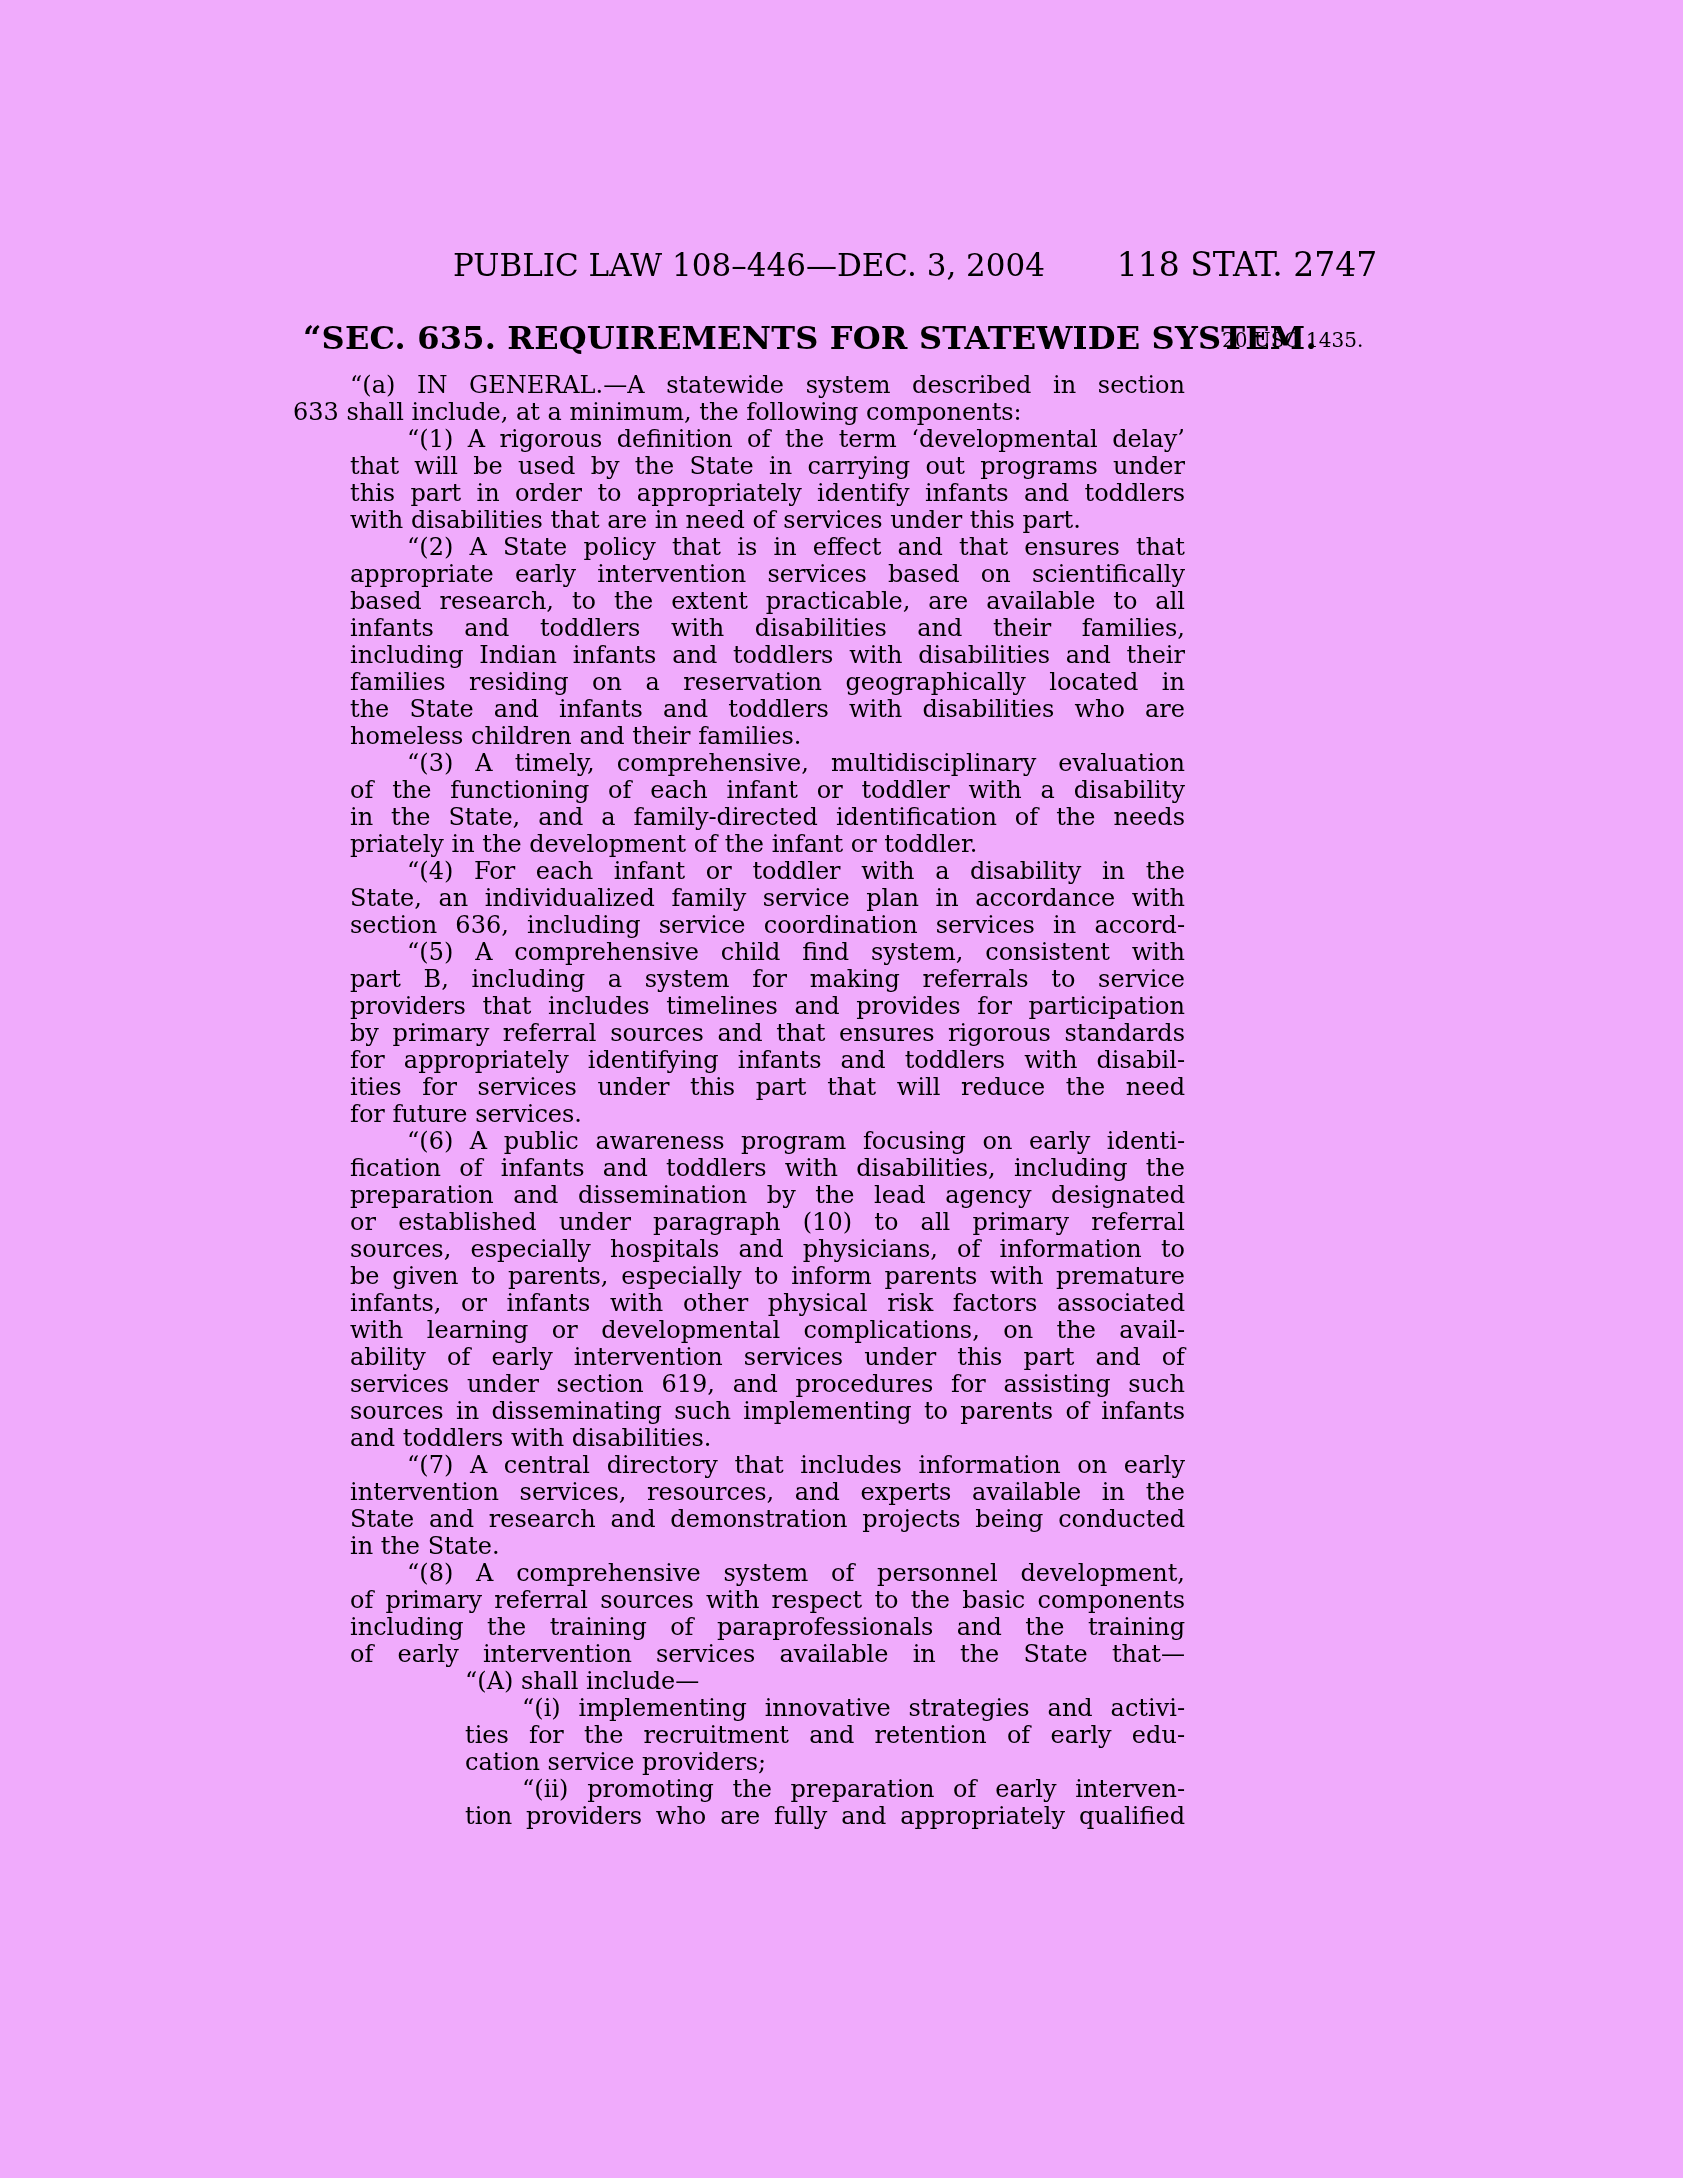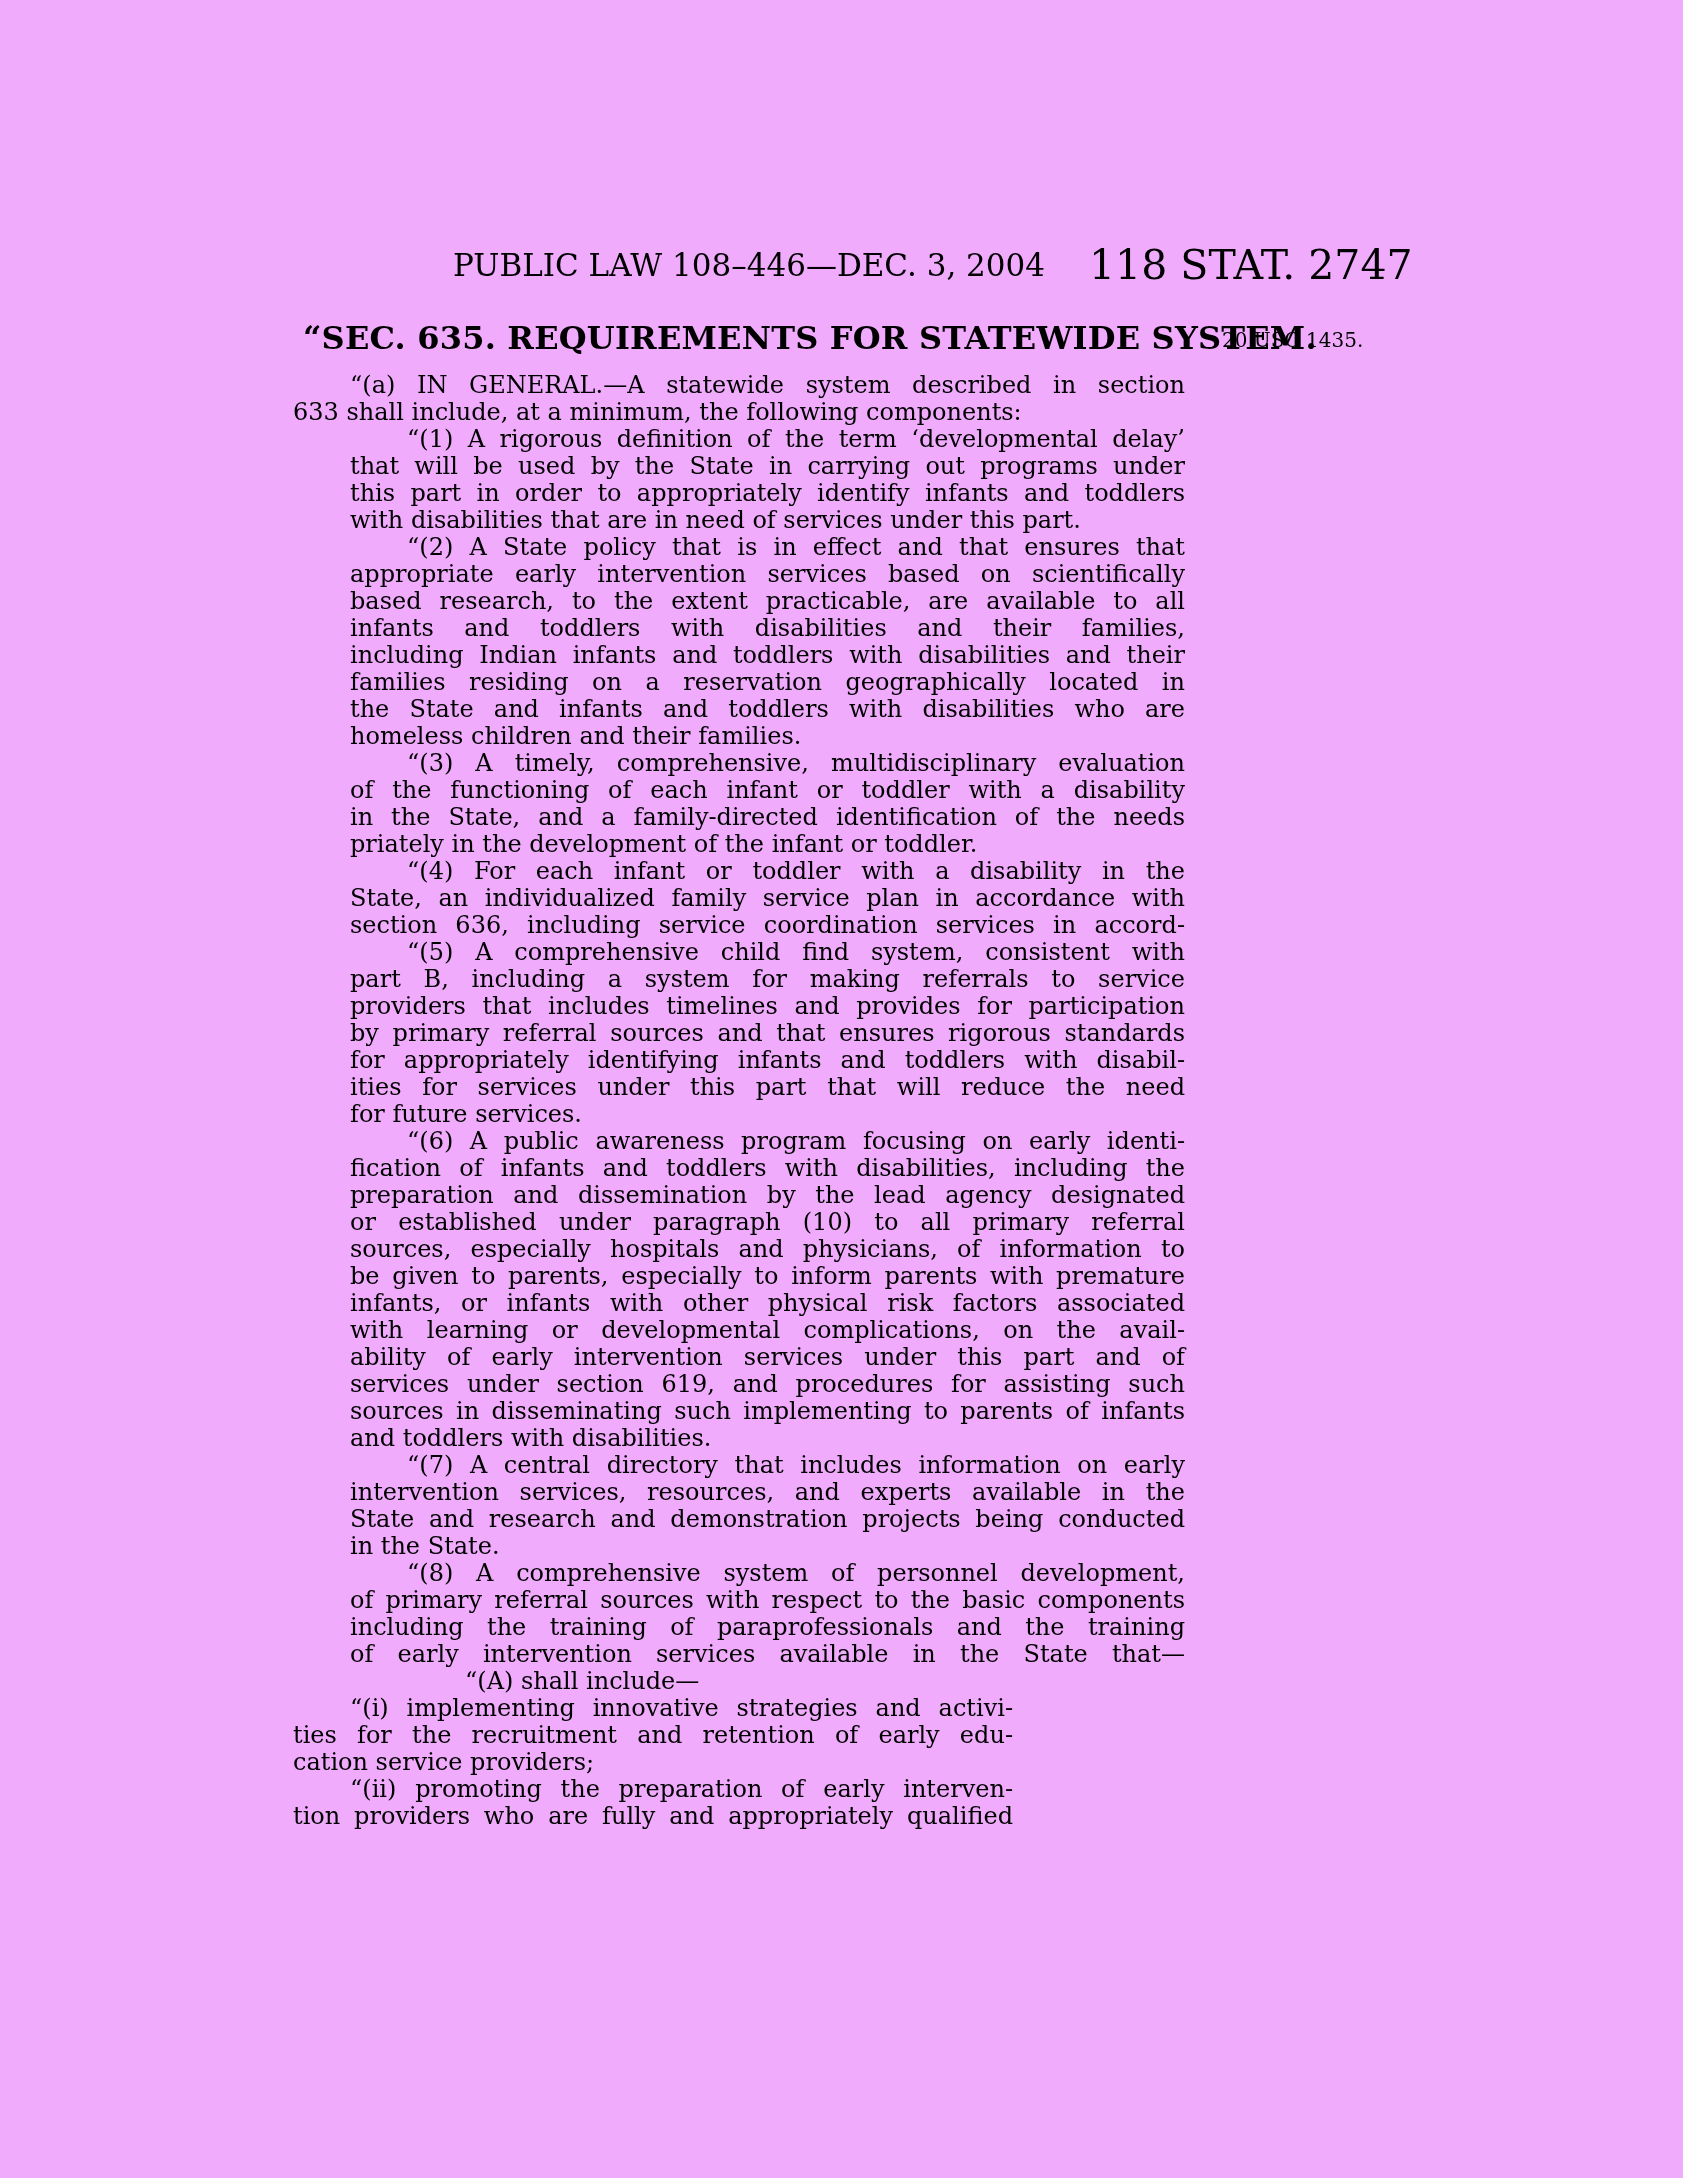"118 STAT. 2747" .hdr-stat { font-size: 41px -> 33px }
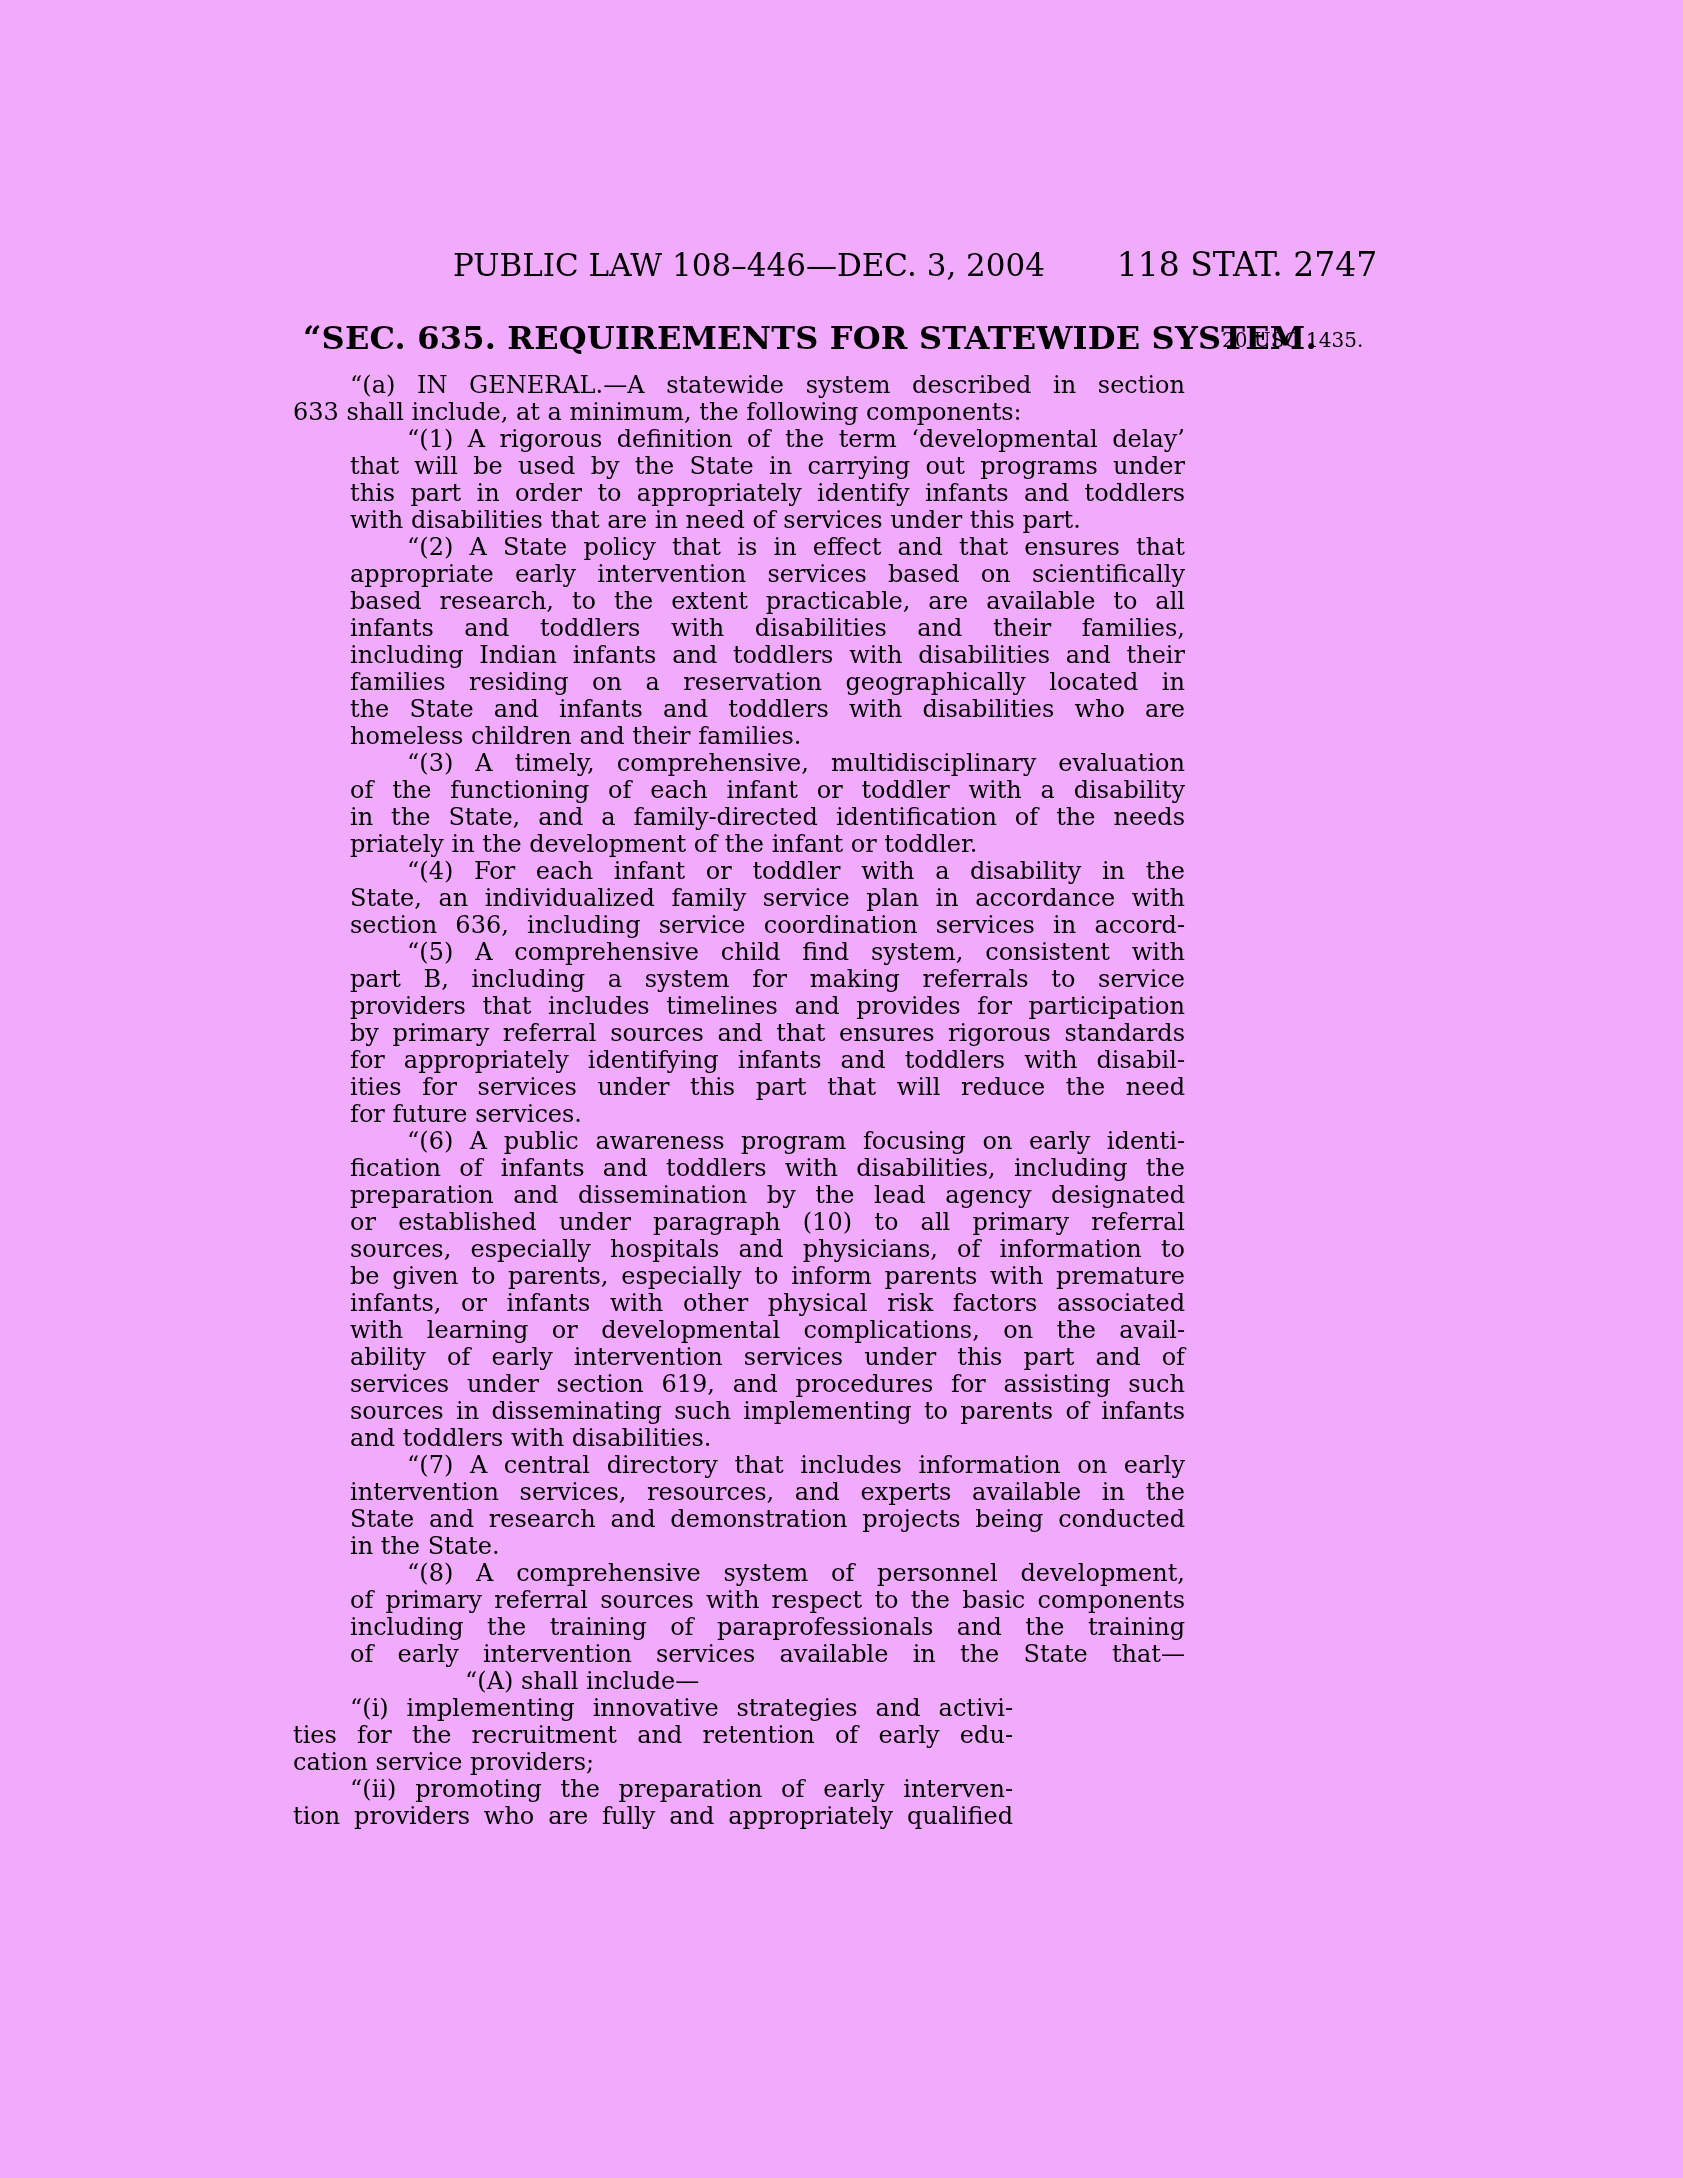"“(i) implementing innovative strategies" .para.level3 { margin-left: none -> 172px }
